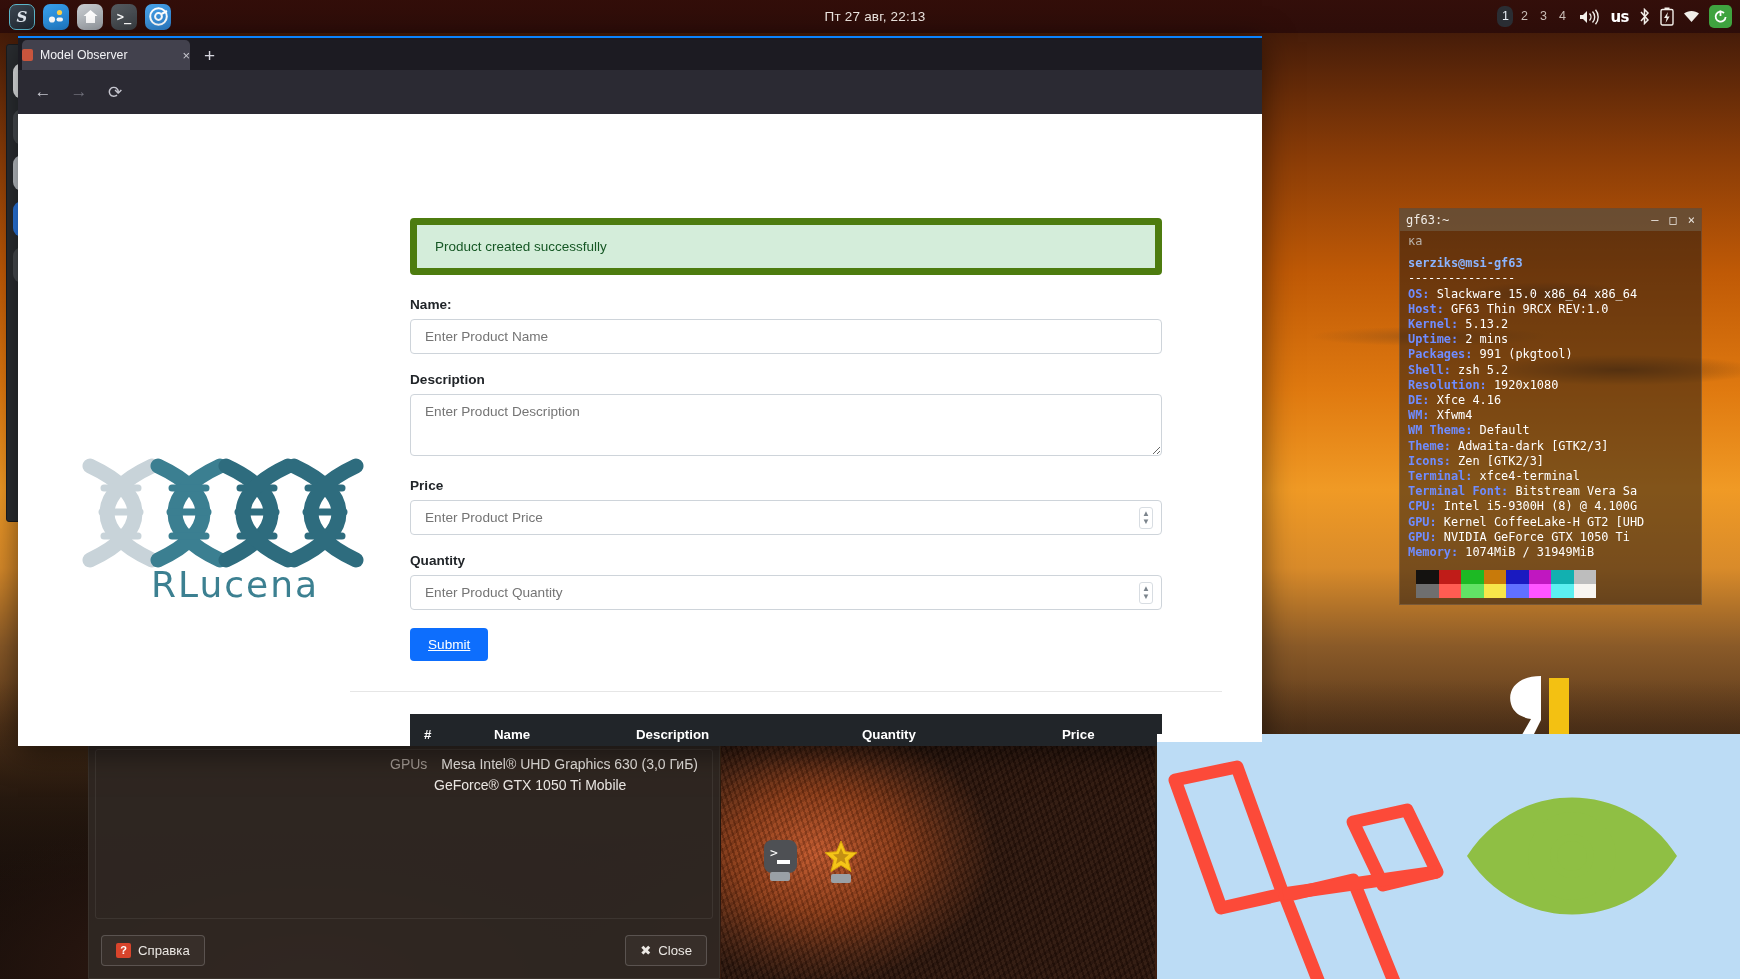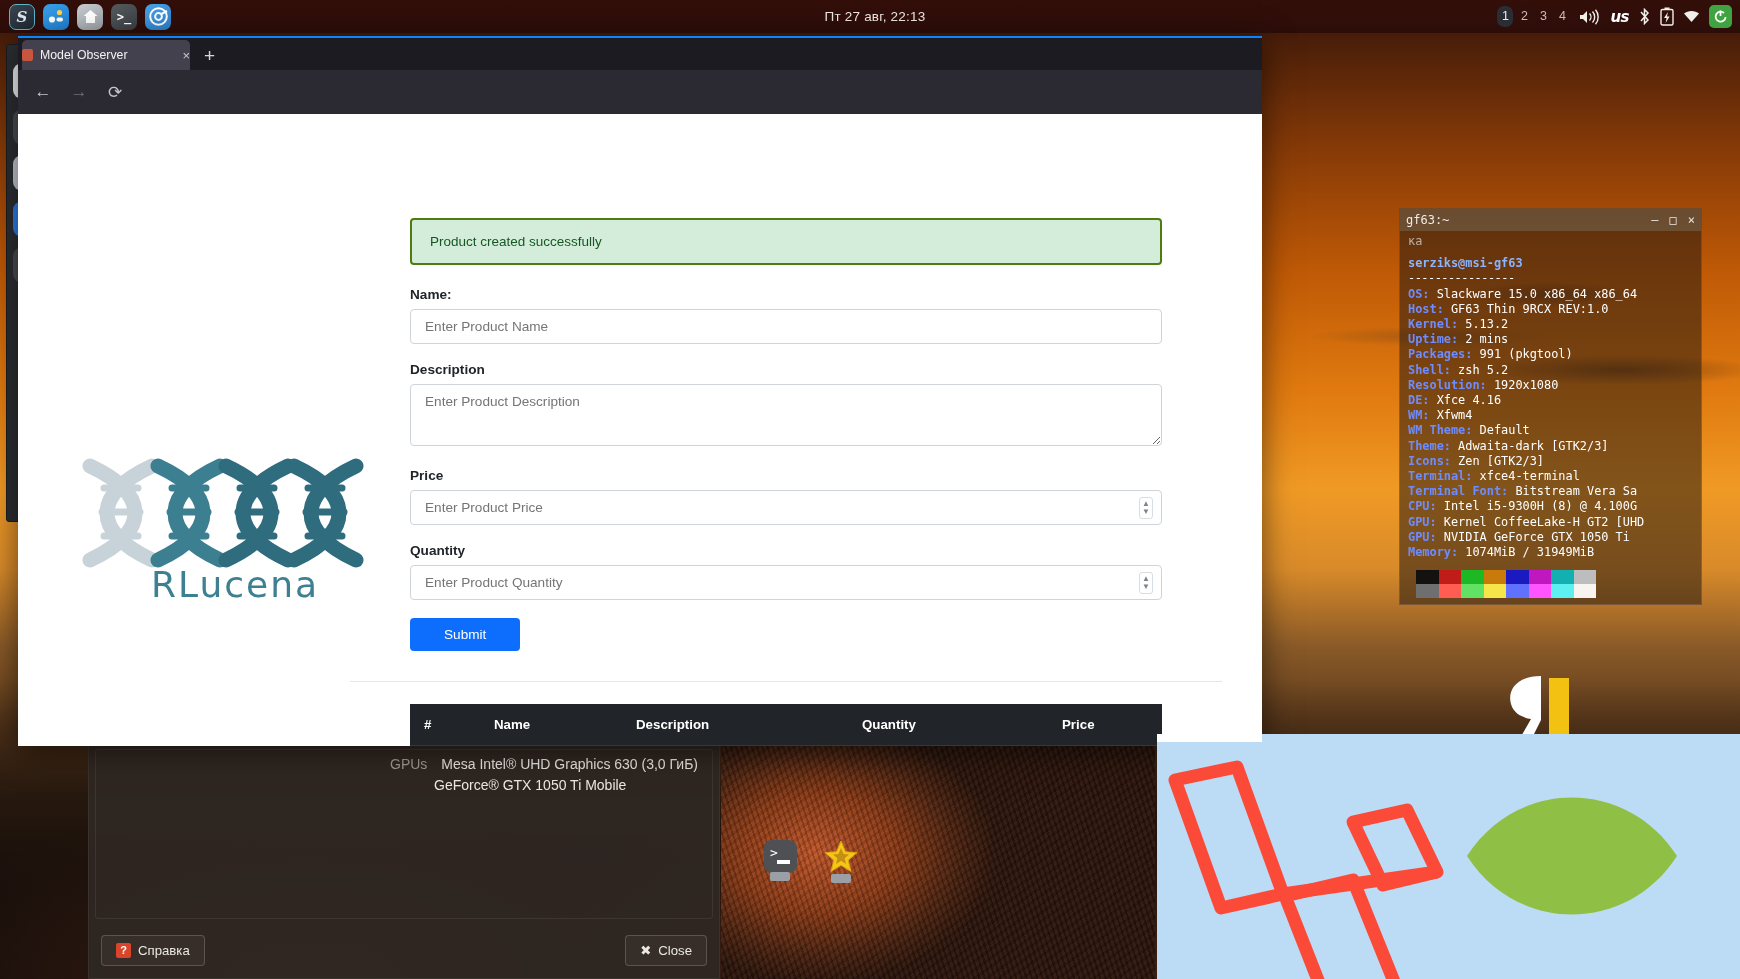"us" .tray-item { font-style: italic -> none }
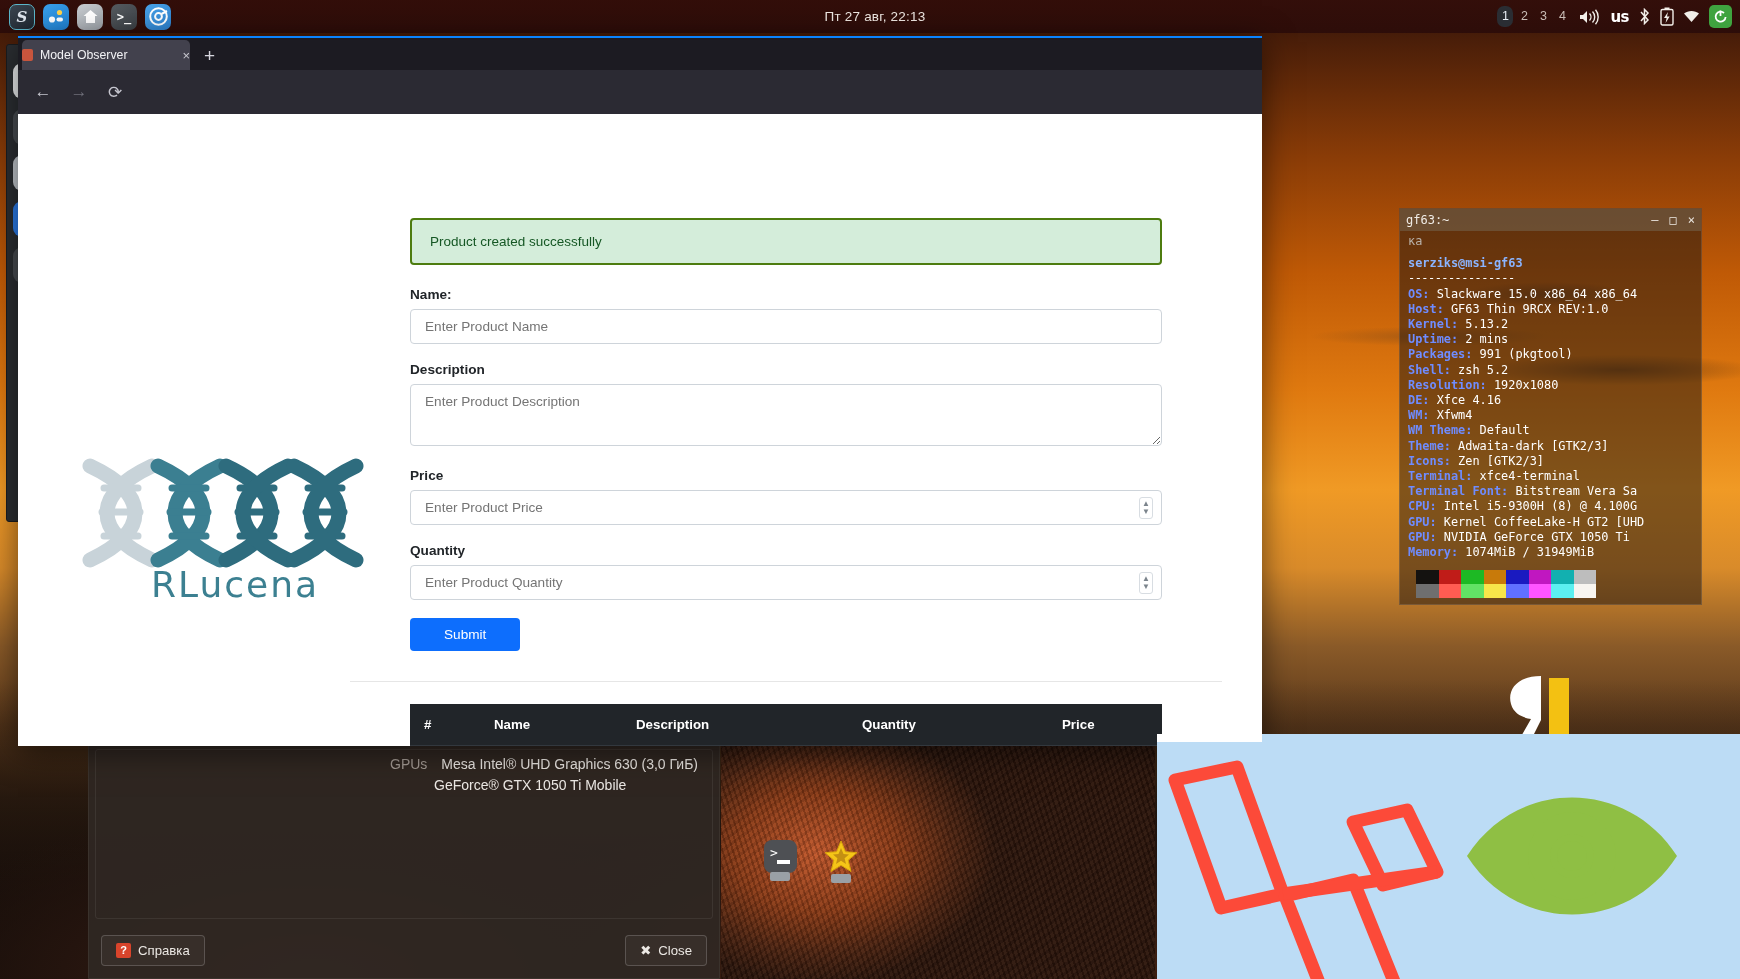"Product created successfully" .alert-success { border: 2px solid #4d7c0f -> 7px solid #4d7c0f }
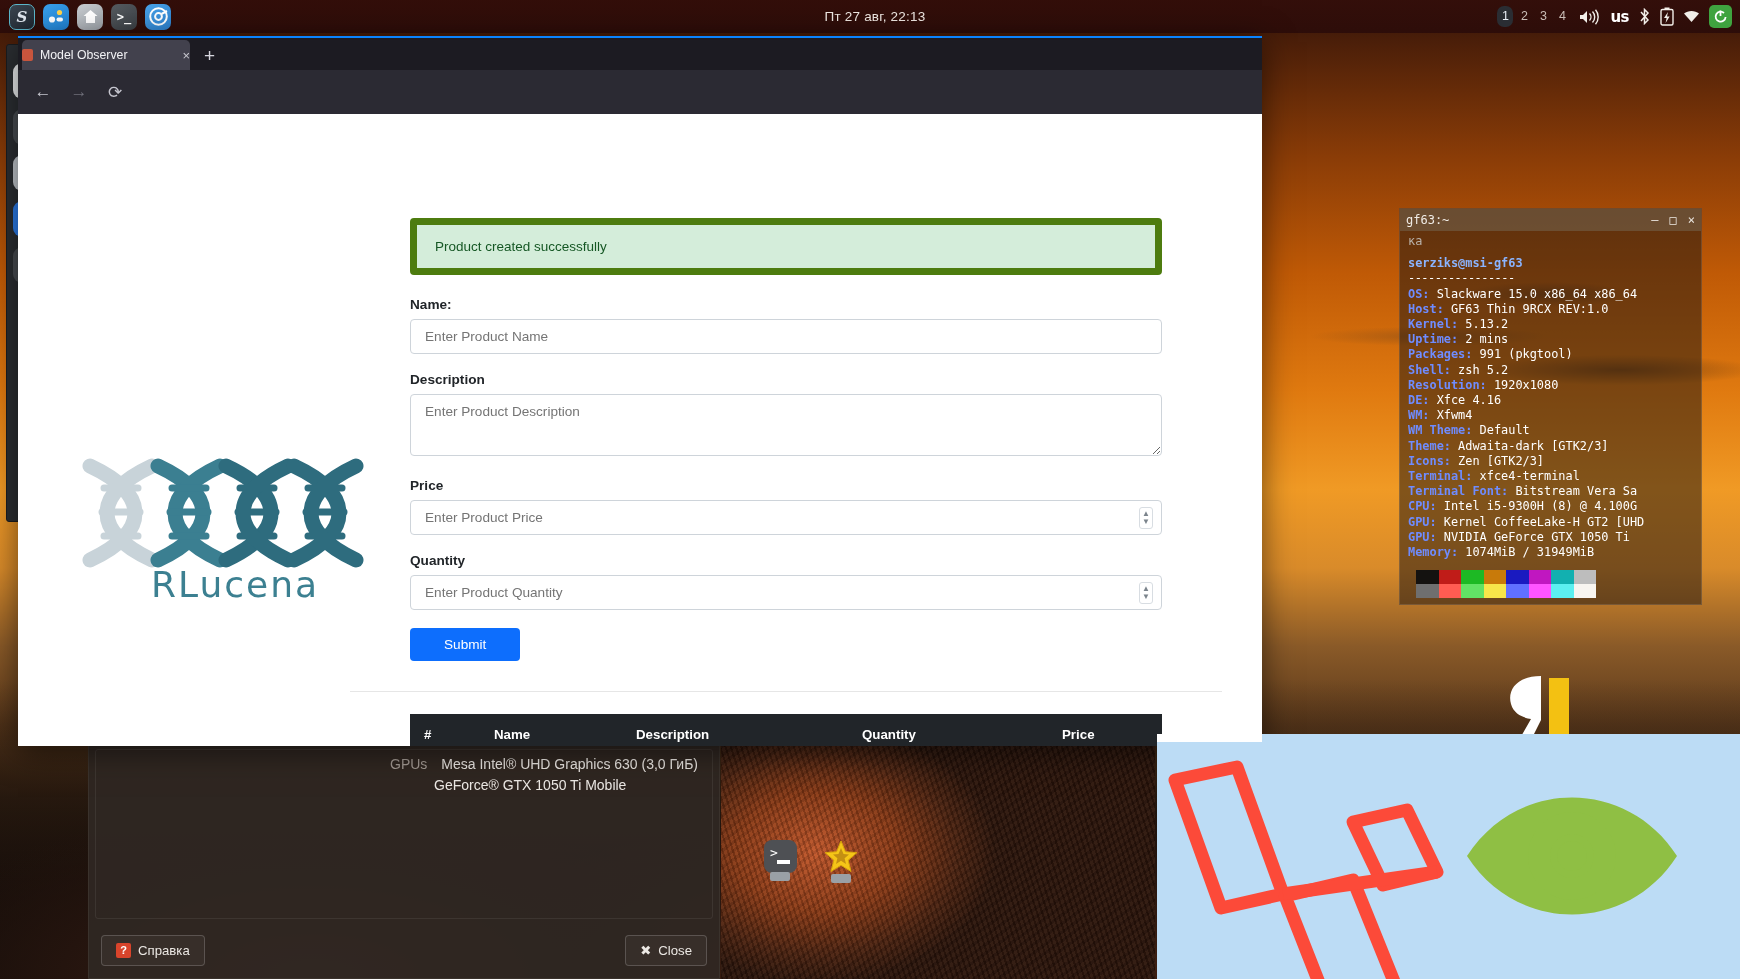"Submit" .btn-primary { padding: 9px 34px -> 9px 18px; text-decoration: none -> underline }
